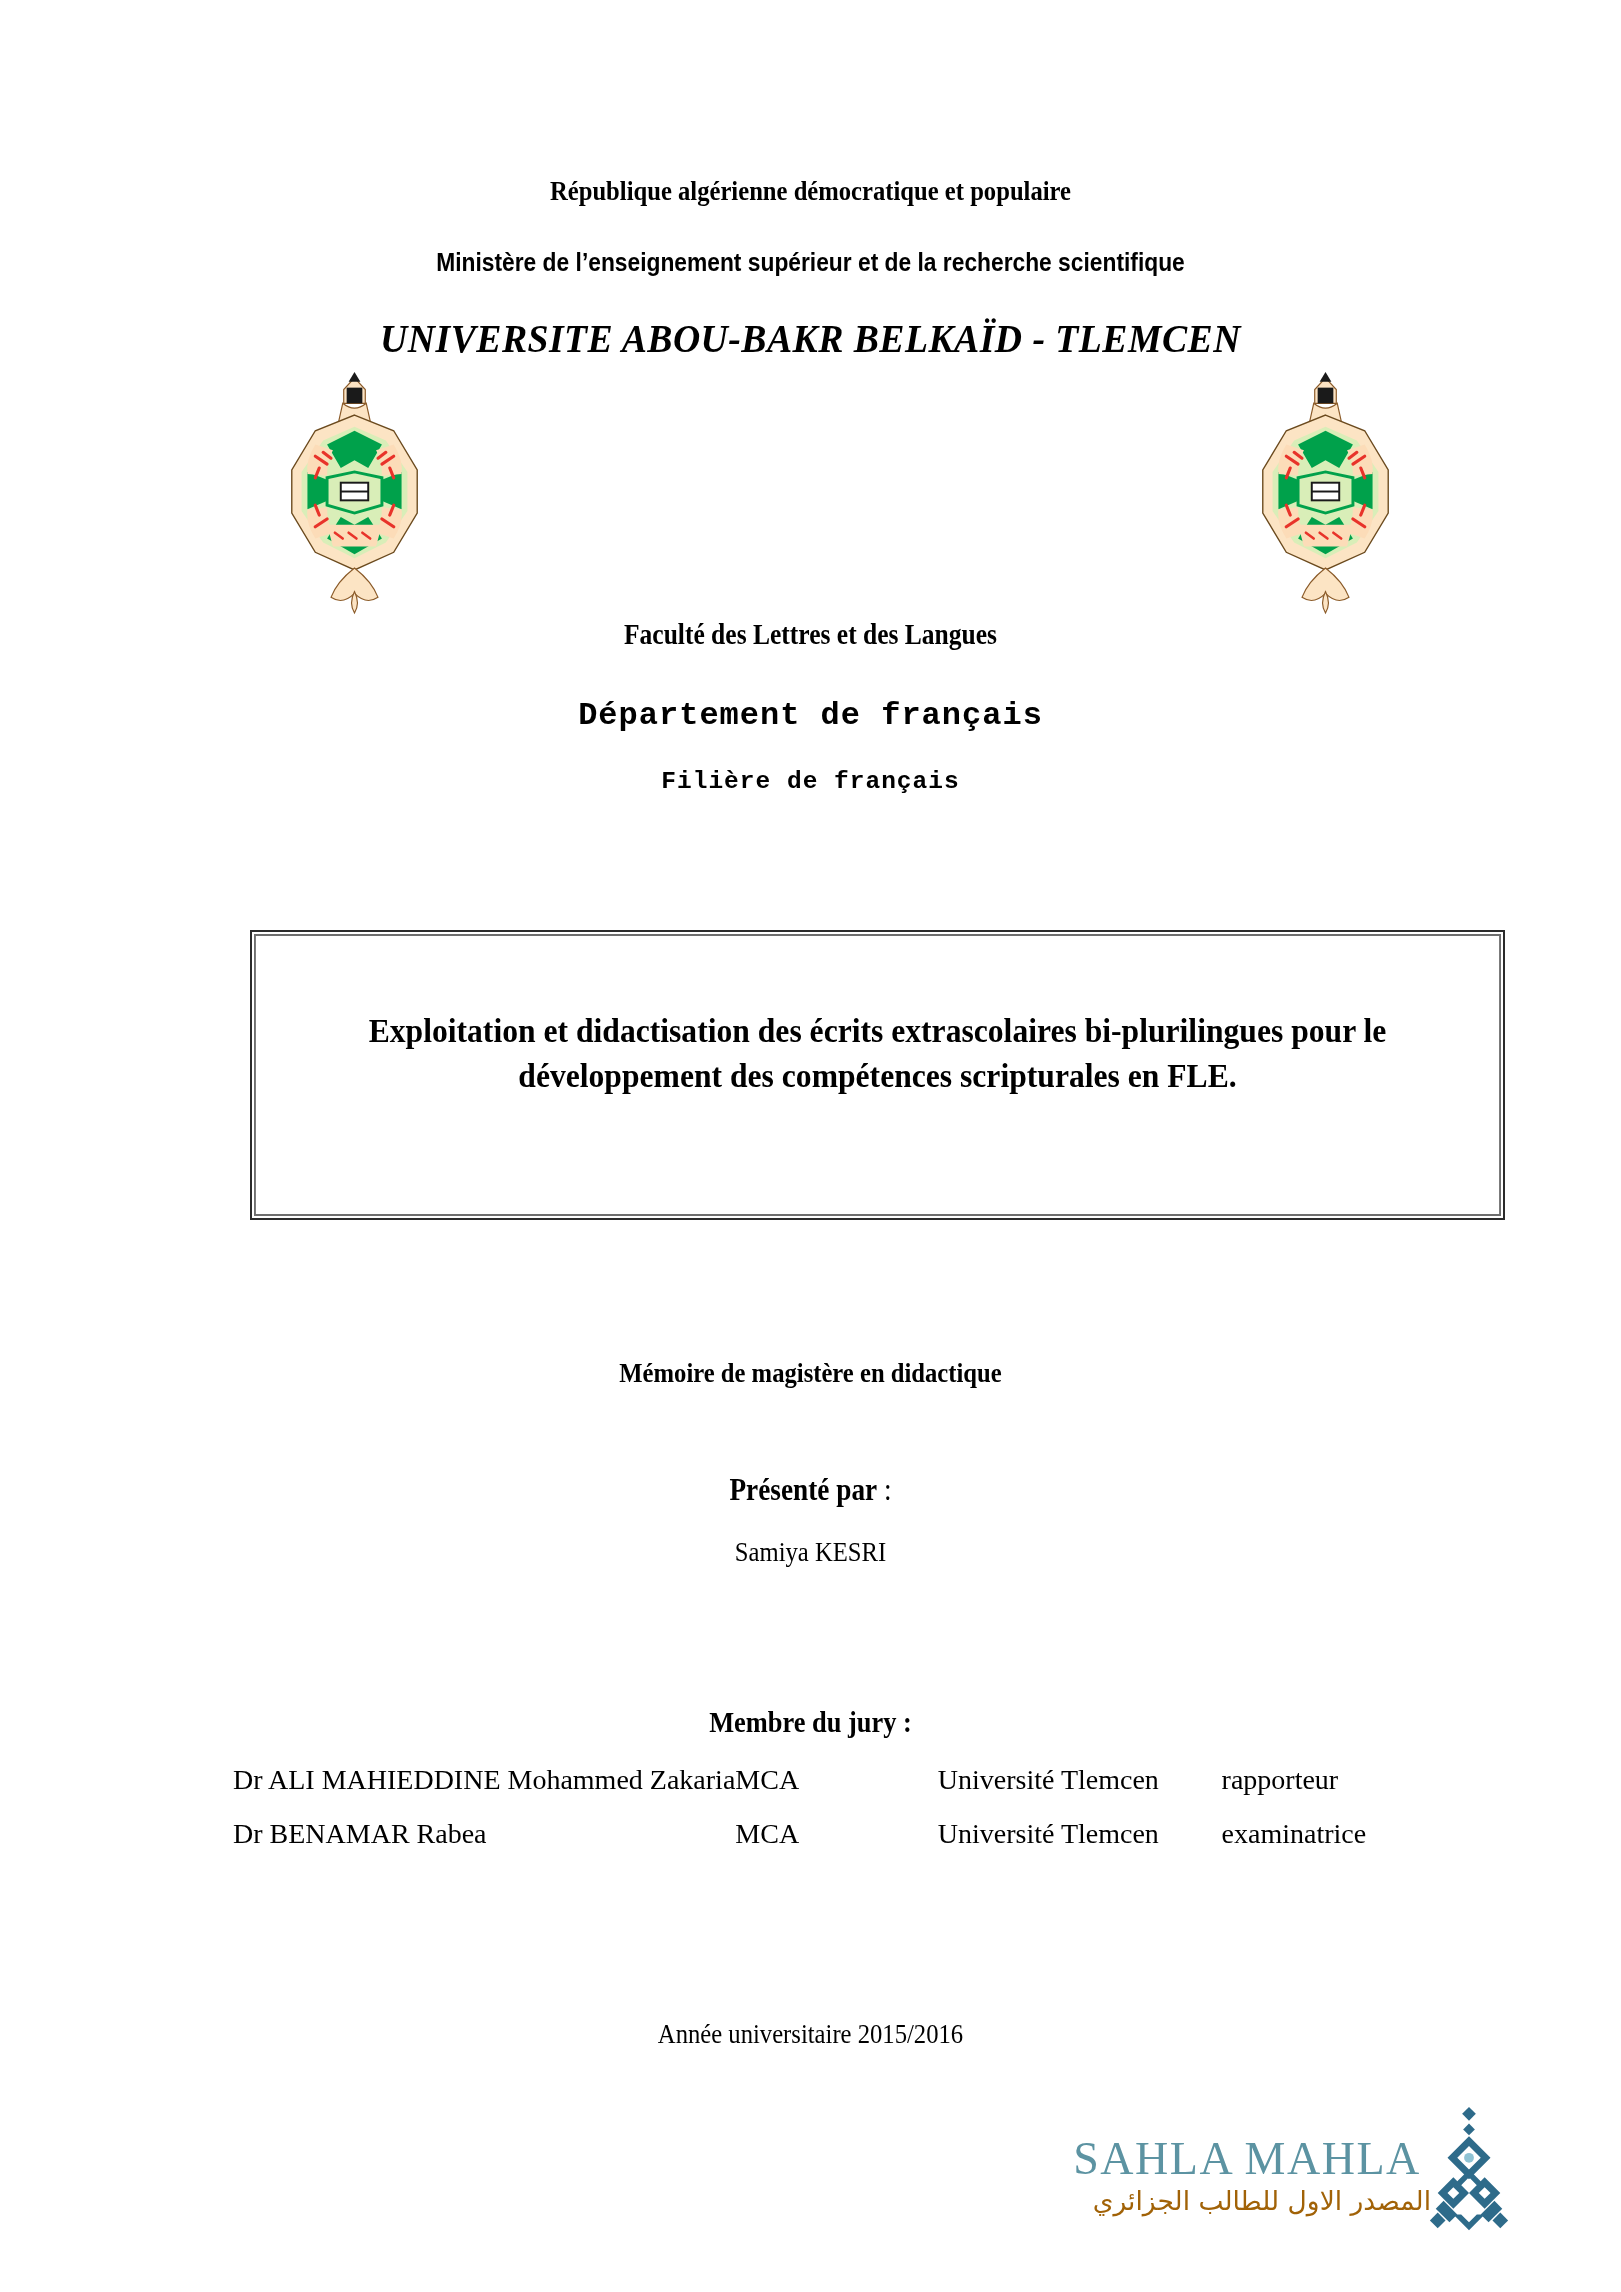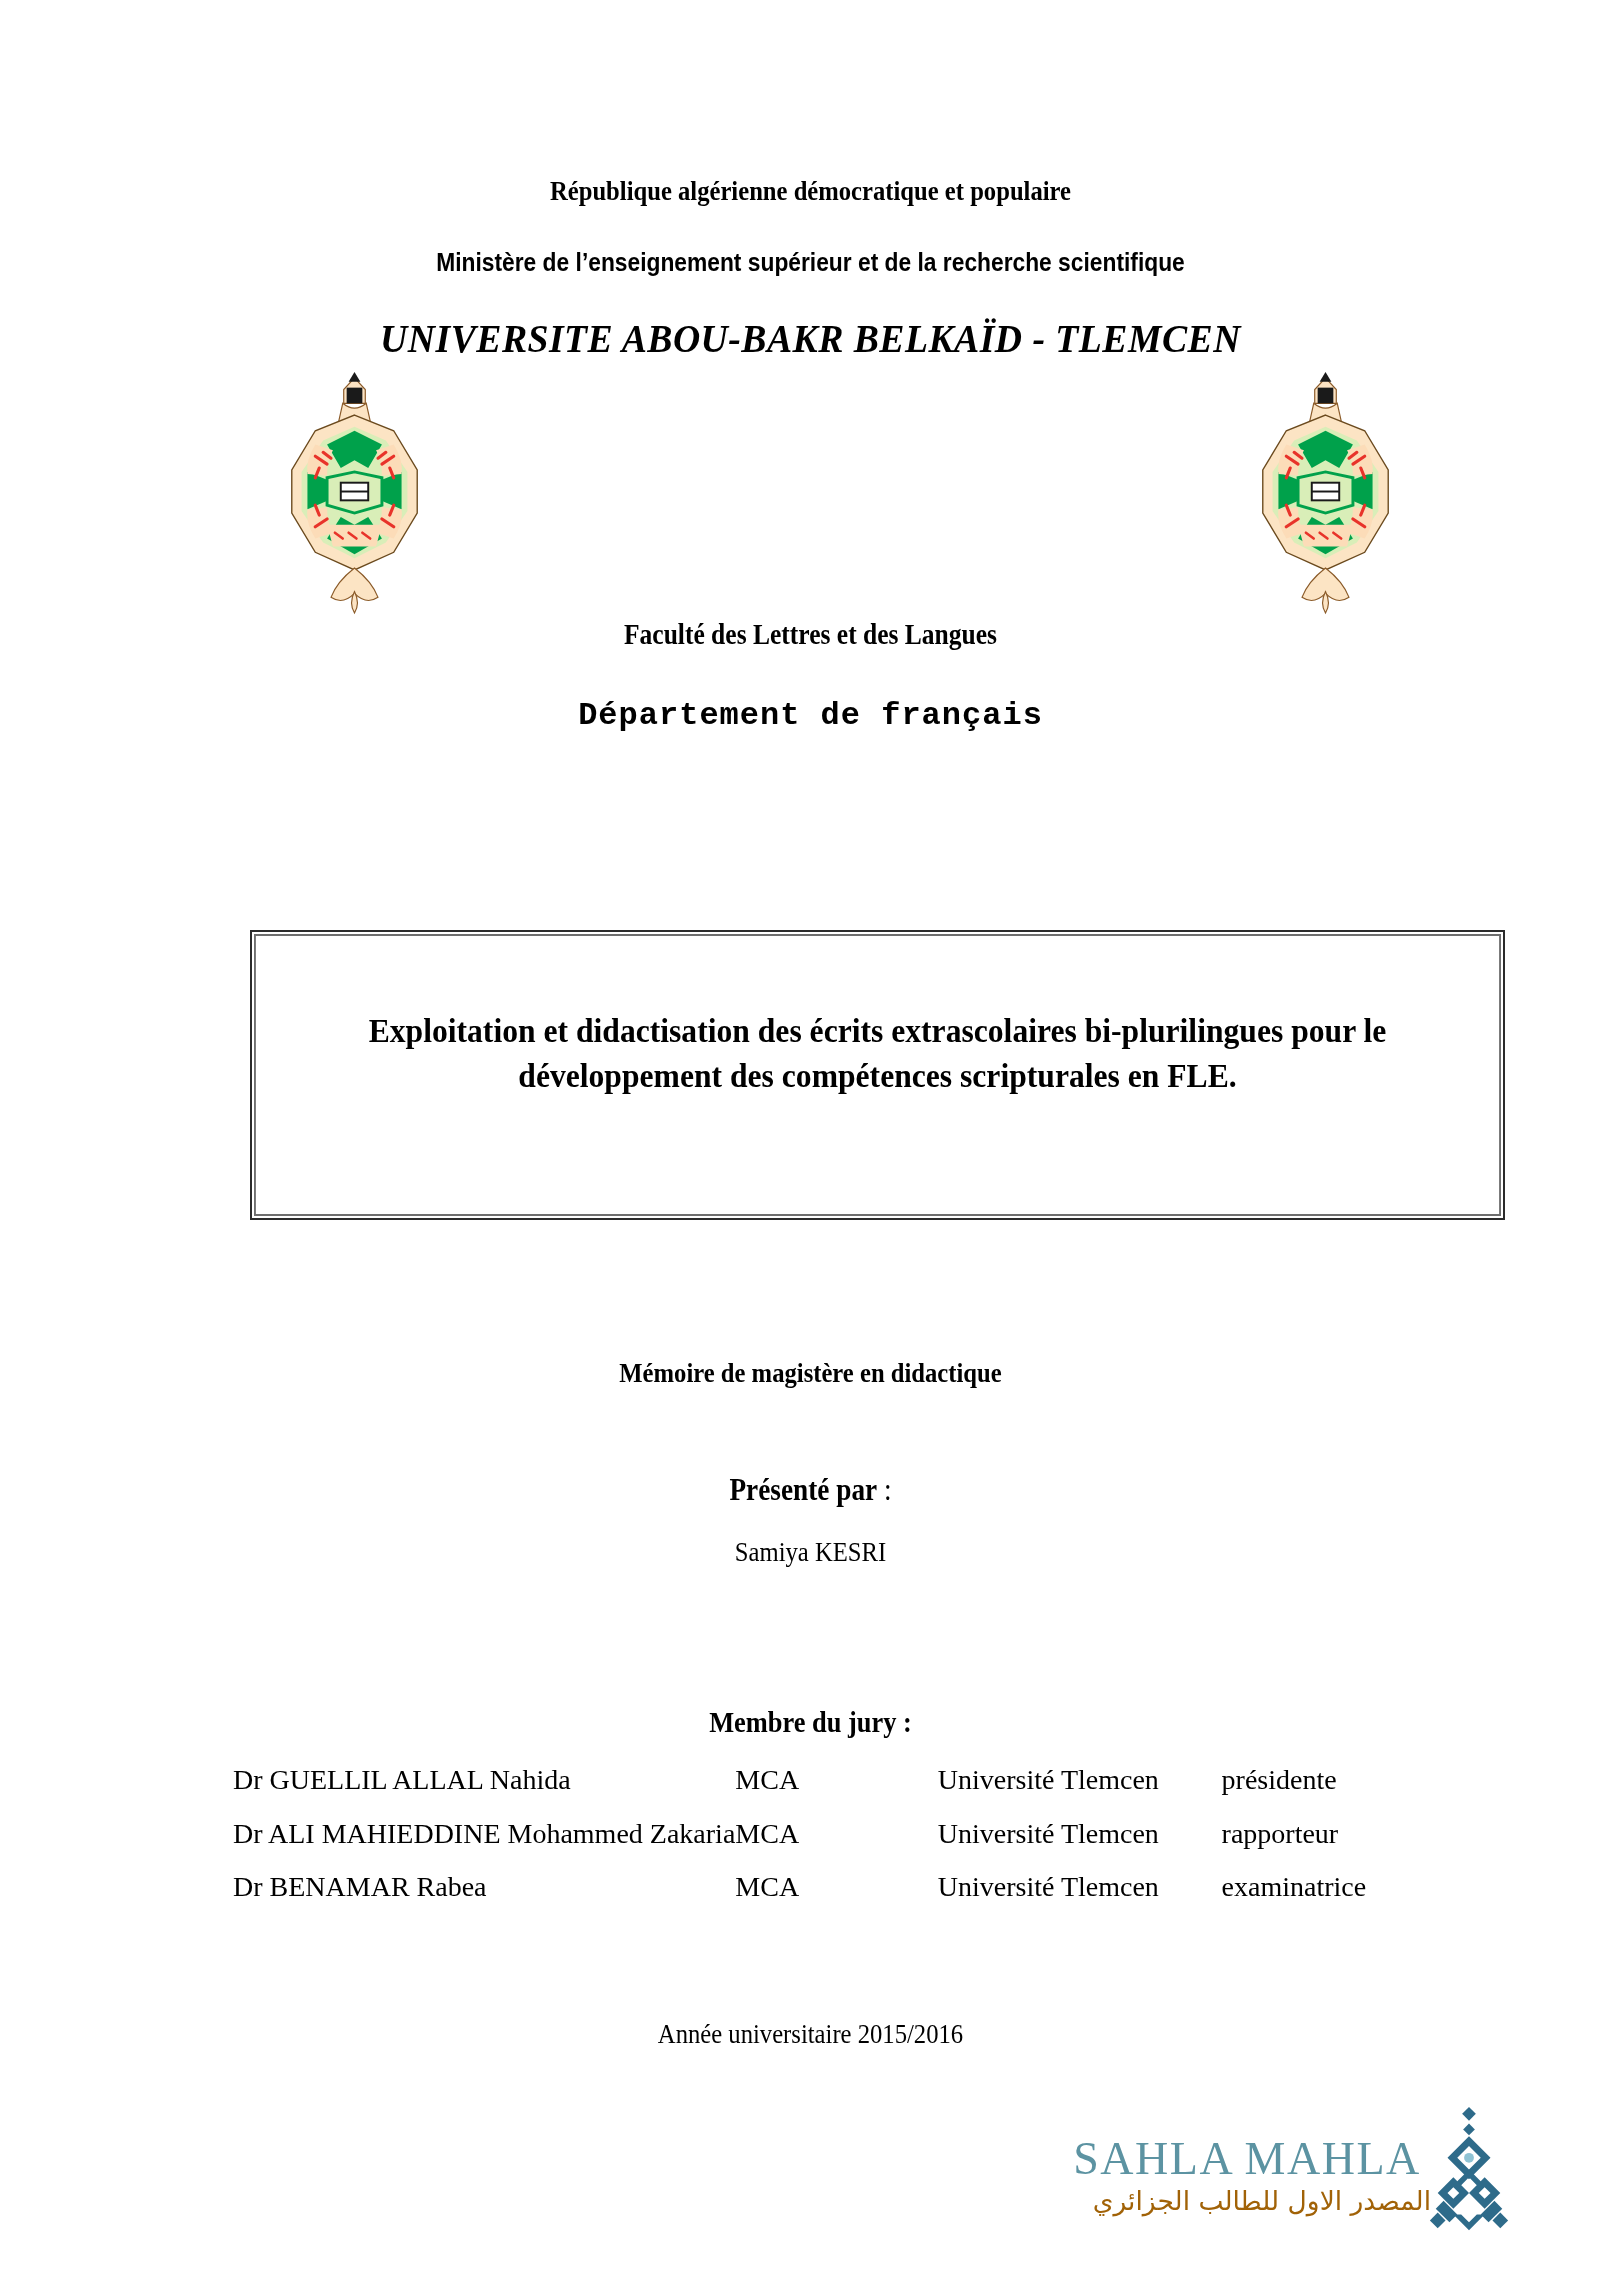"Filière de français" div.row { html: none -> <div>Filière de français</div> }
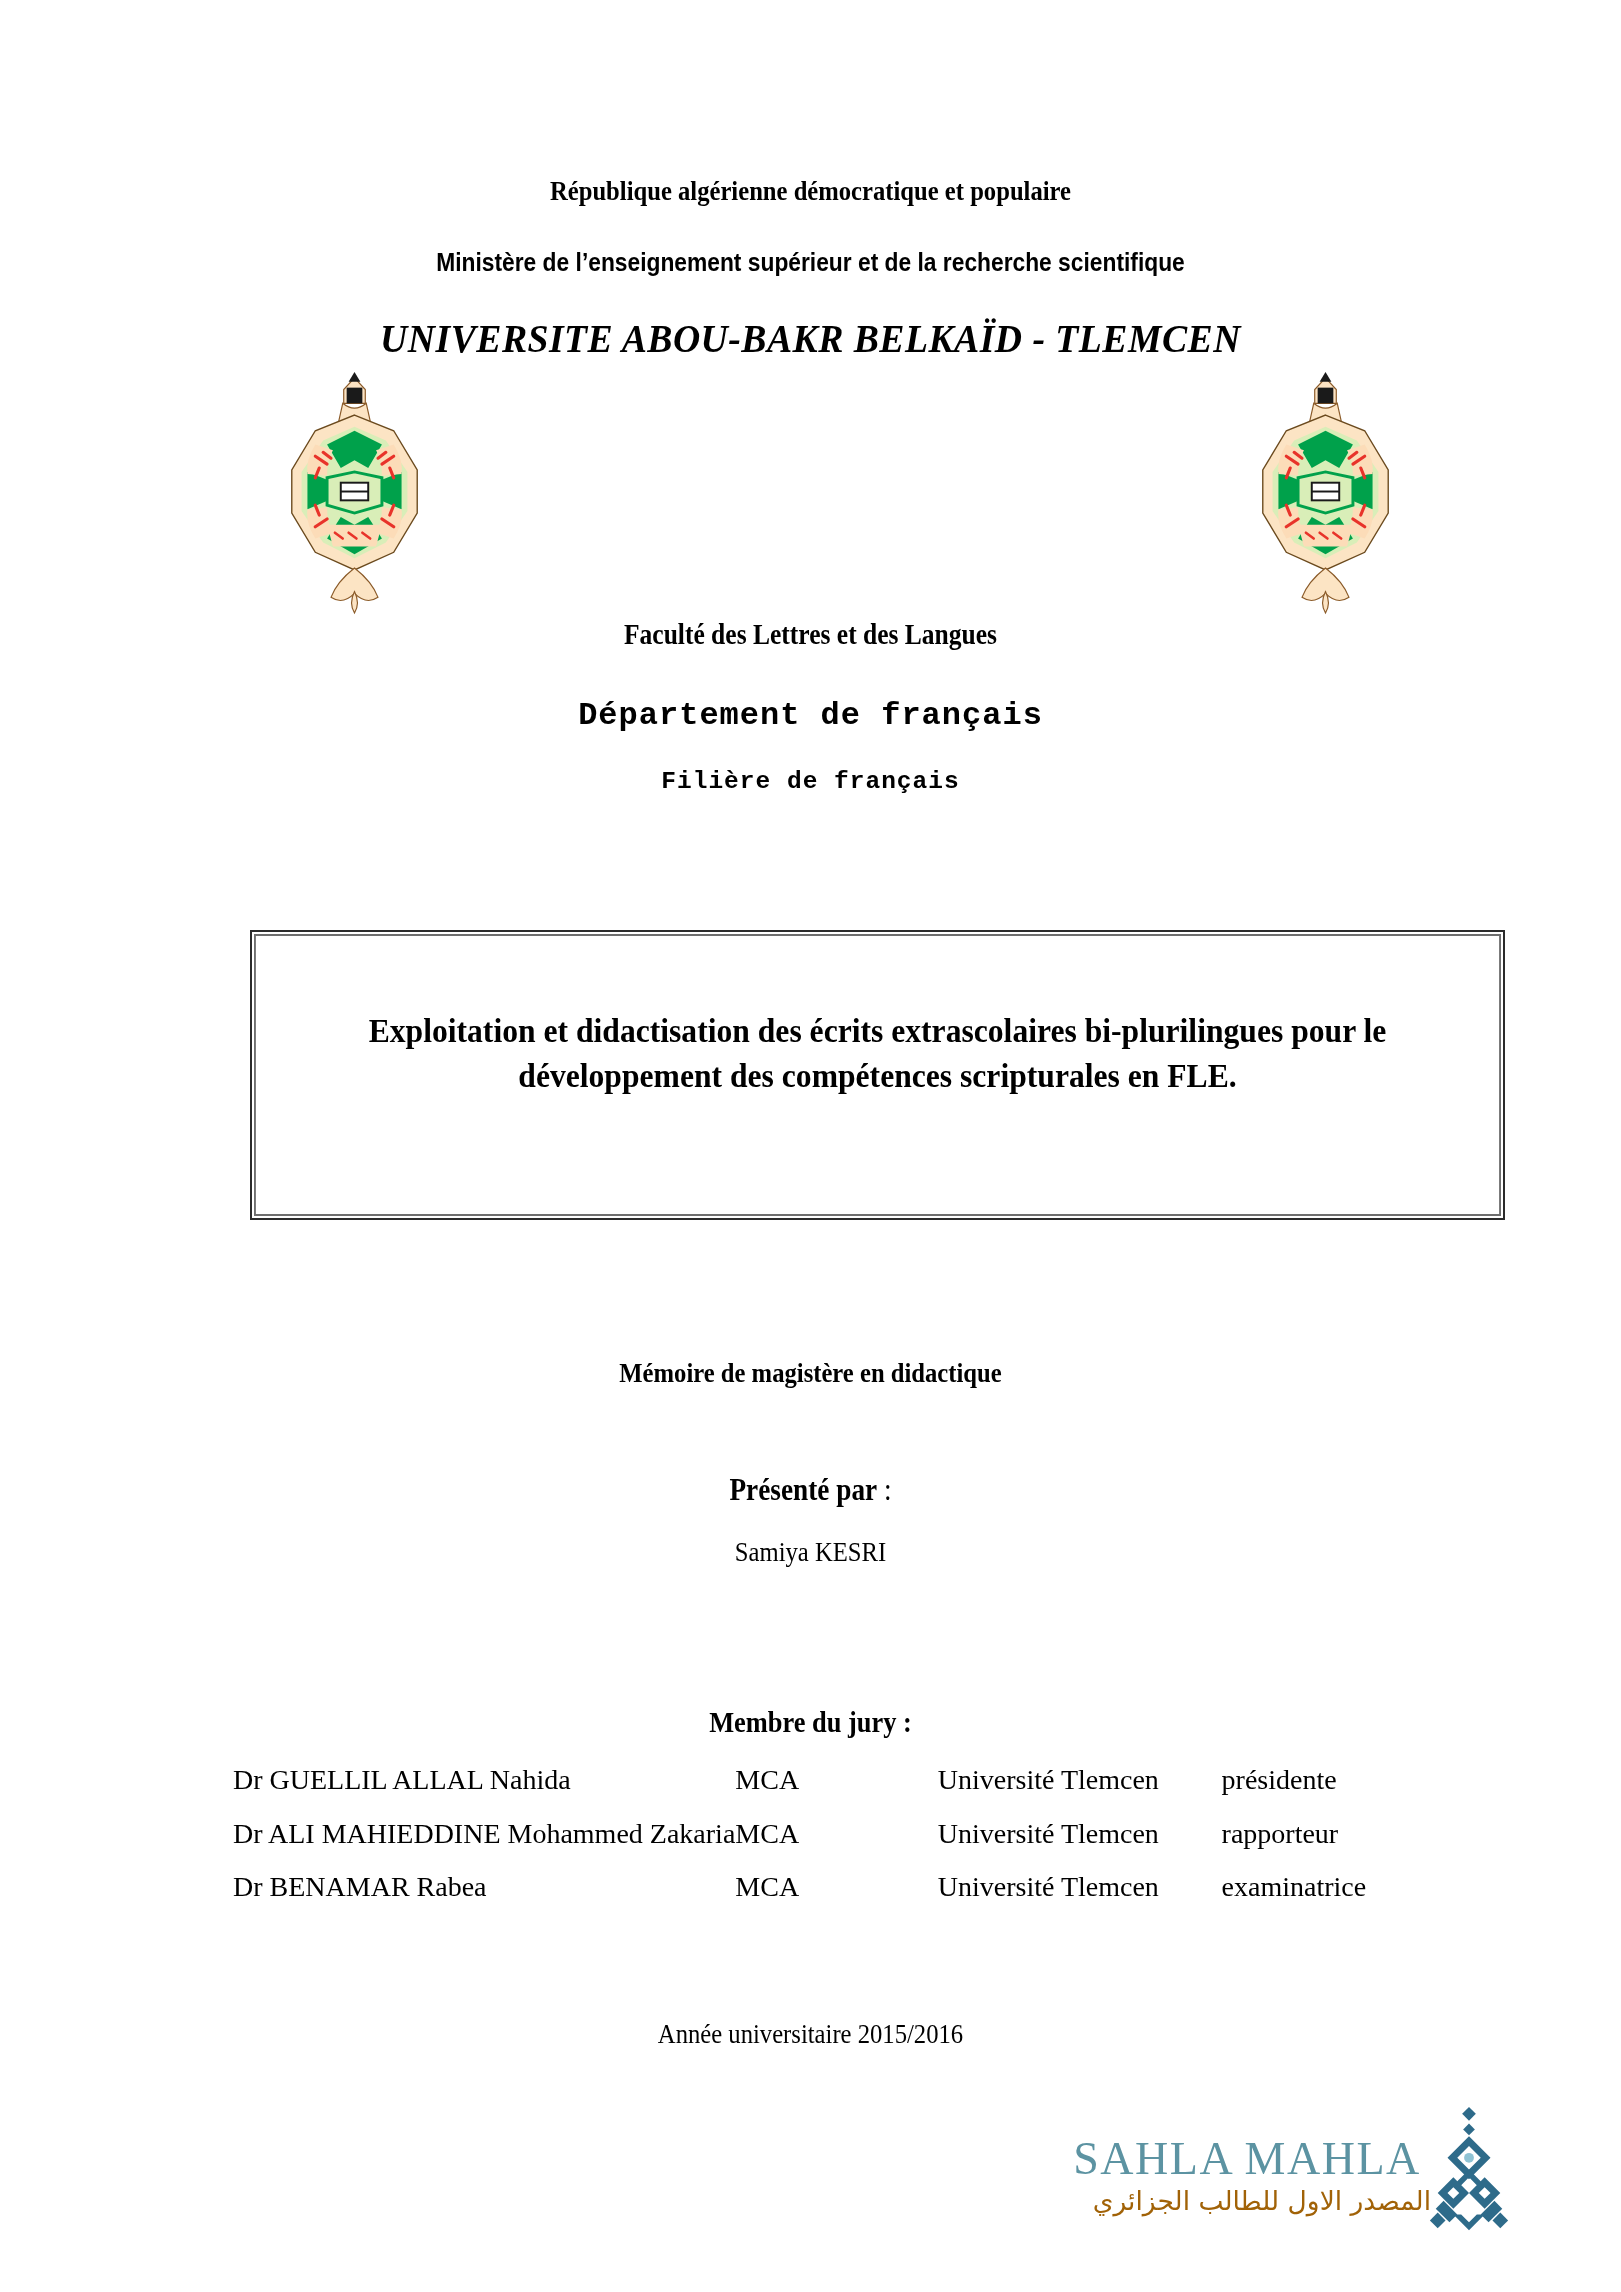"Dr GUELLIL ALLAL Nahida" tr { html: <tr> <td>Dr GUELLIL ALLAL Nahida</td> <td>MCA</td> <td>Université Tlemcen</td> <td>présidente</td> </tr> -> none }
